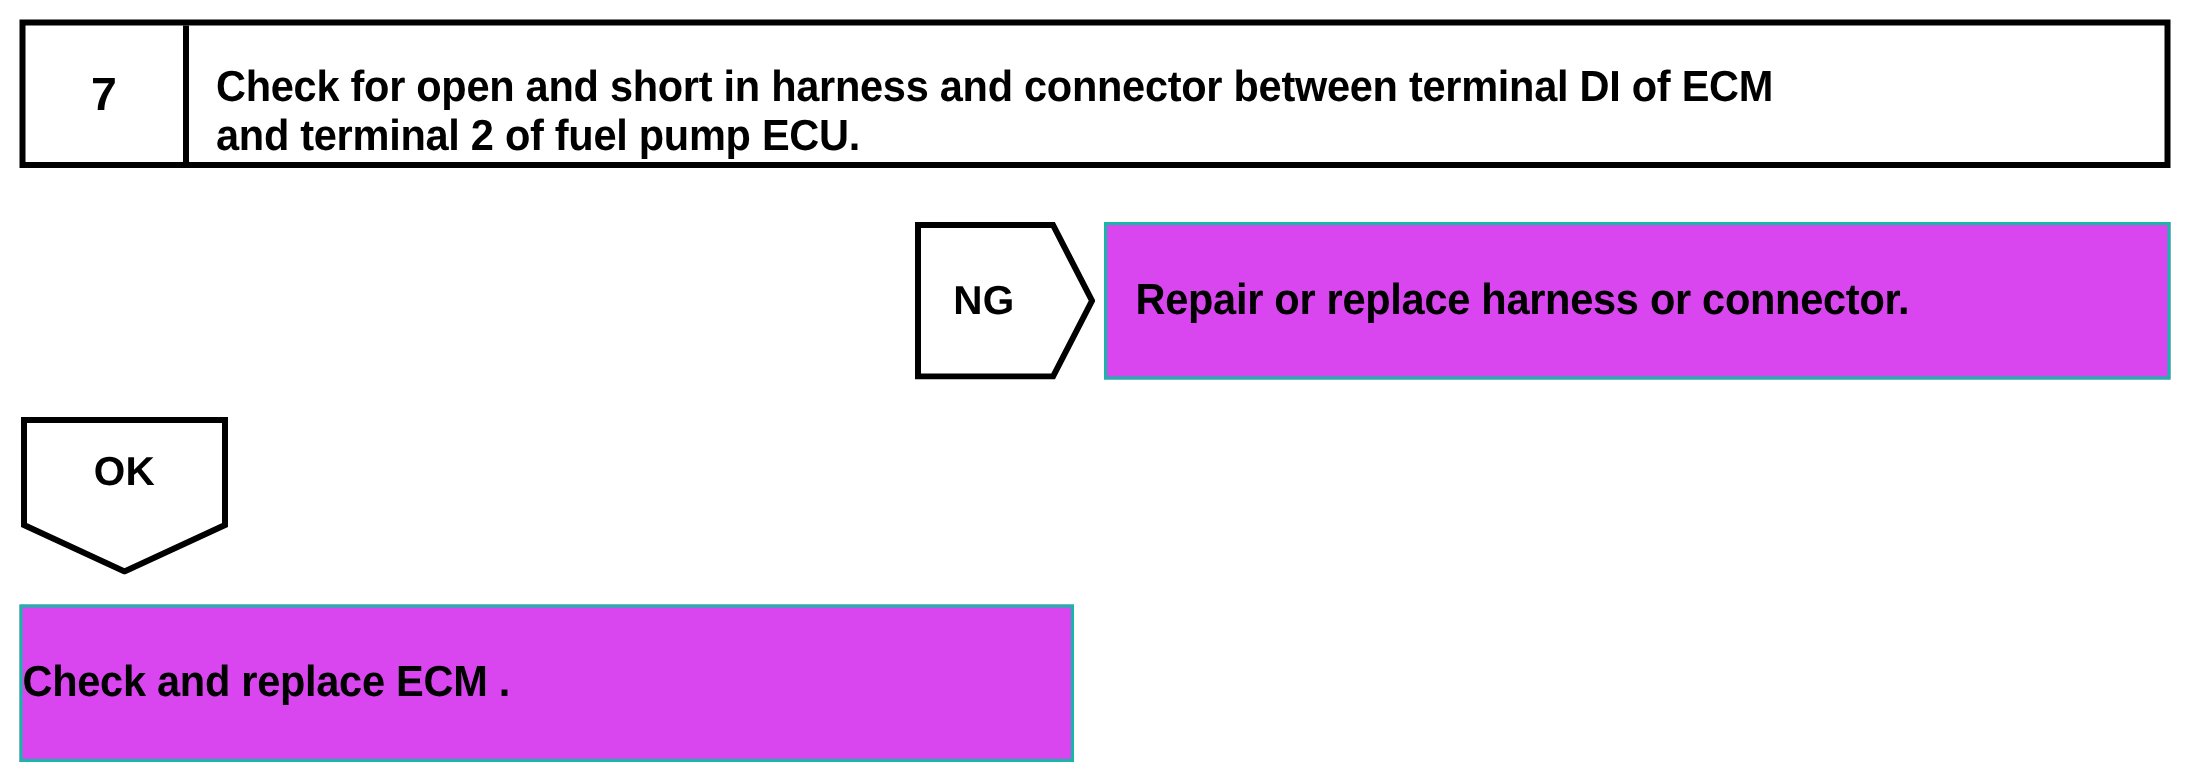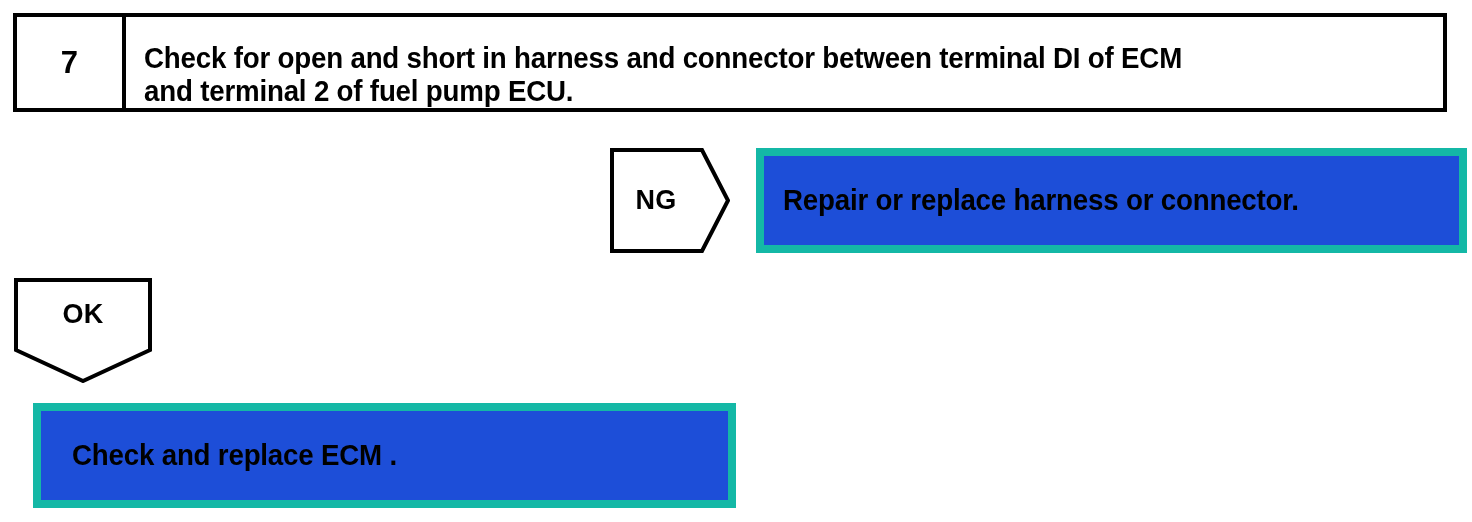"Repair or replace harness or" .result-box { background: #1d4ed8 -> #d946ef; border: 8px solid #14b8a6 -> 2px solid #14b8a6; margin-left: 20px -> none }
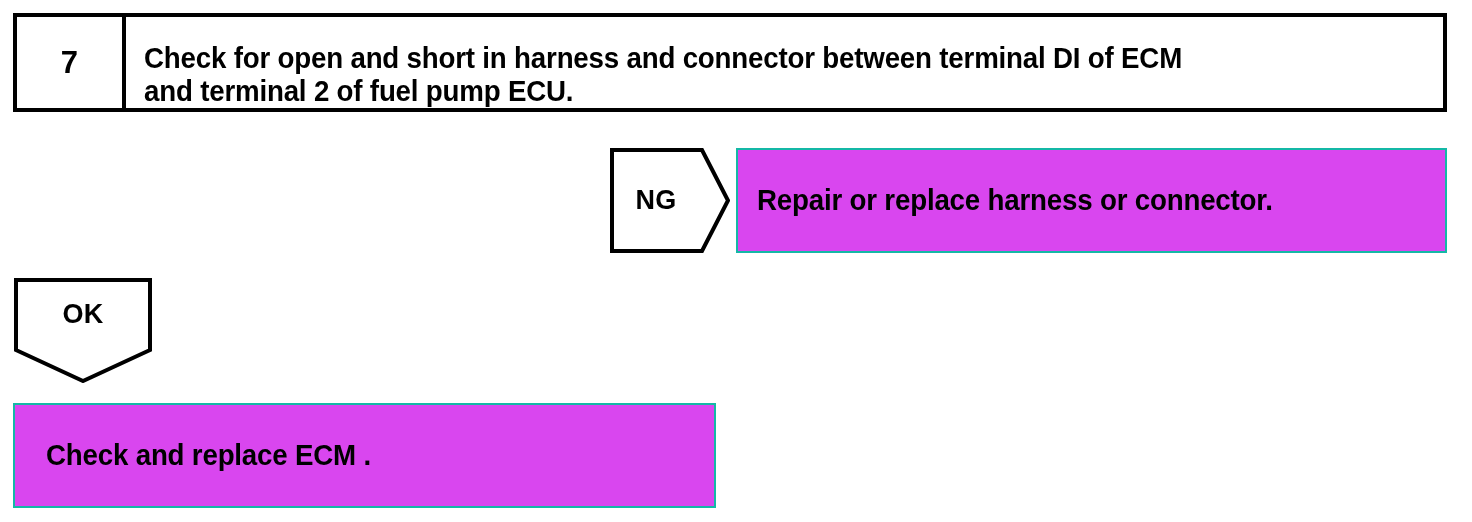"Check and replace ECM ." .ecm-box { padding-left: 31px -> none }
